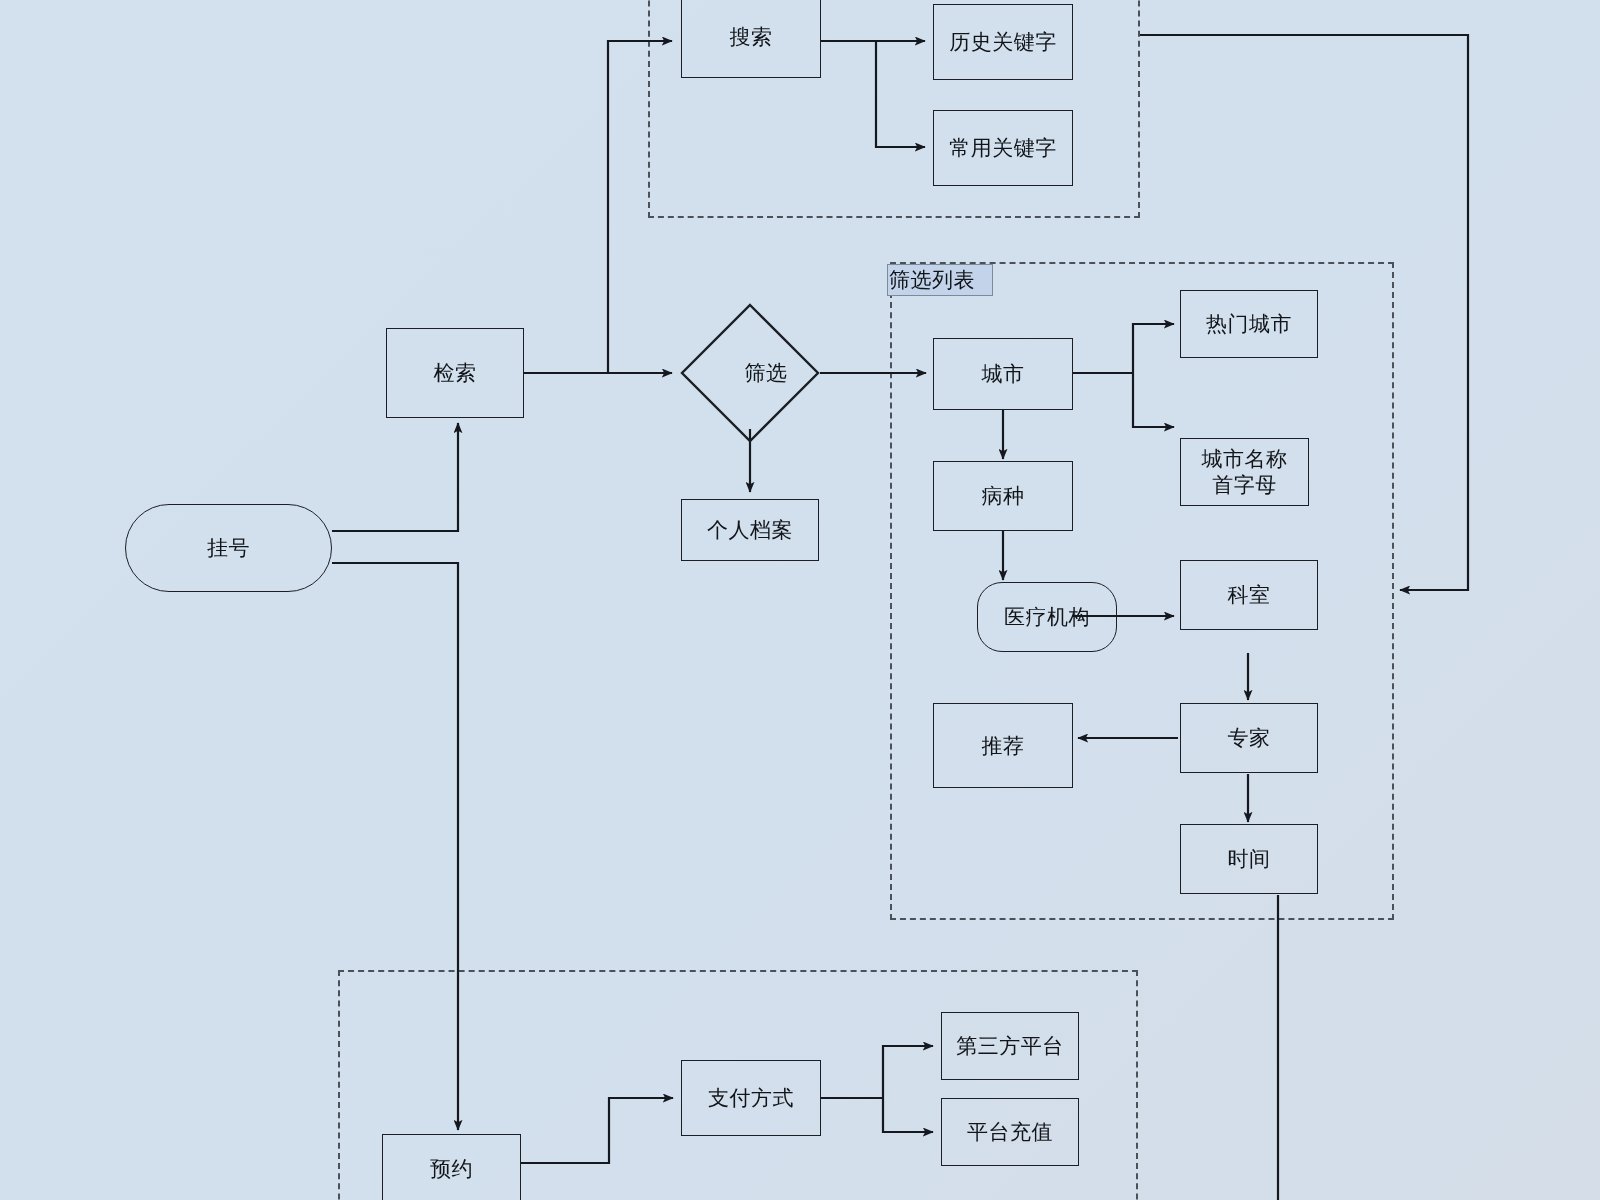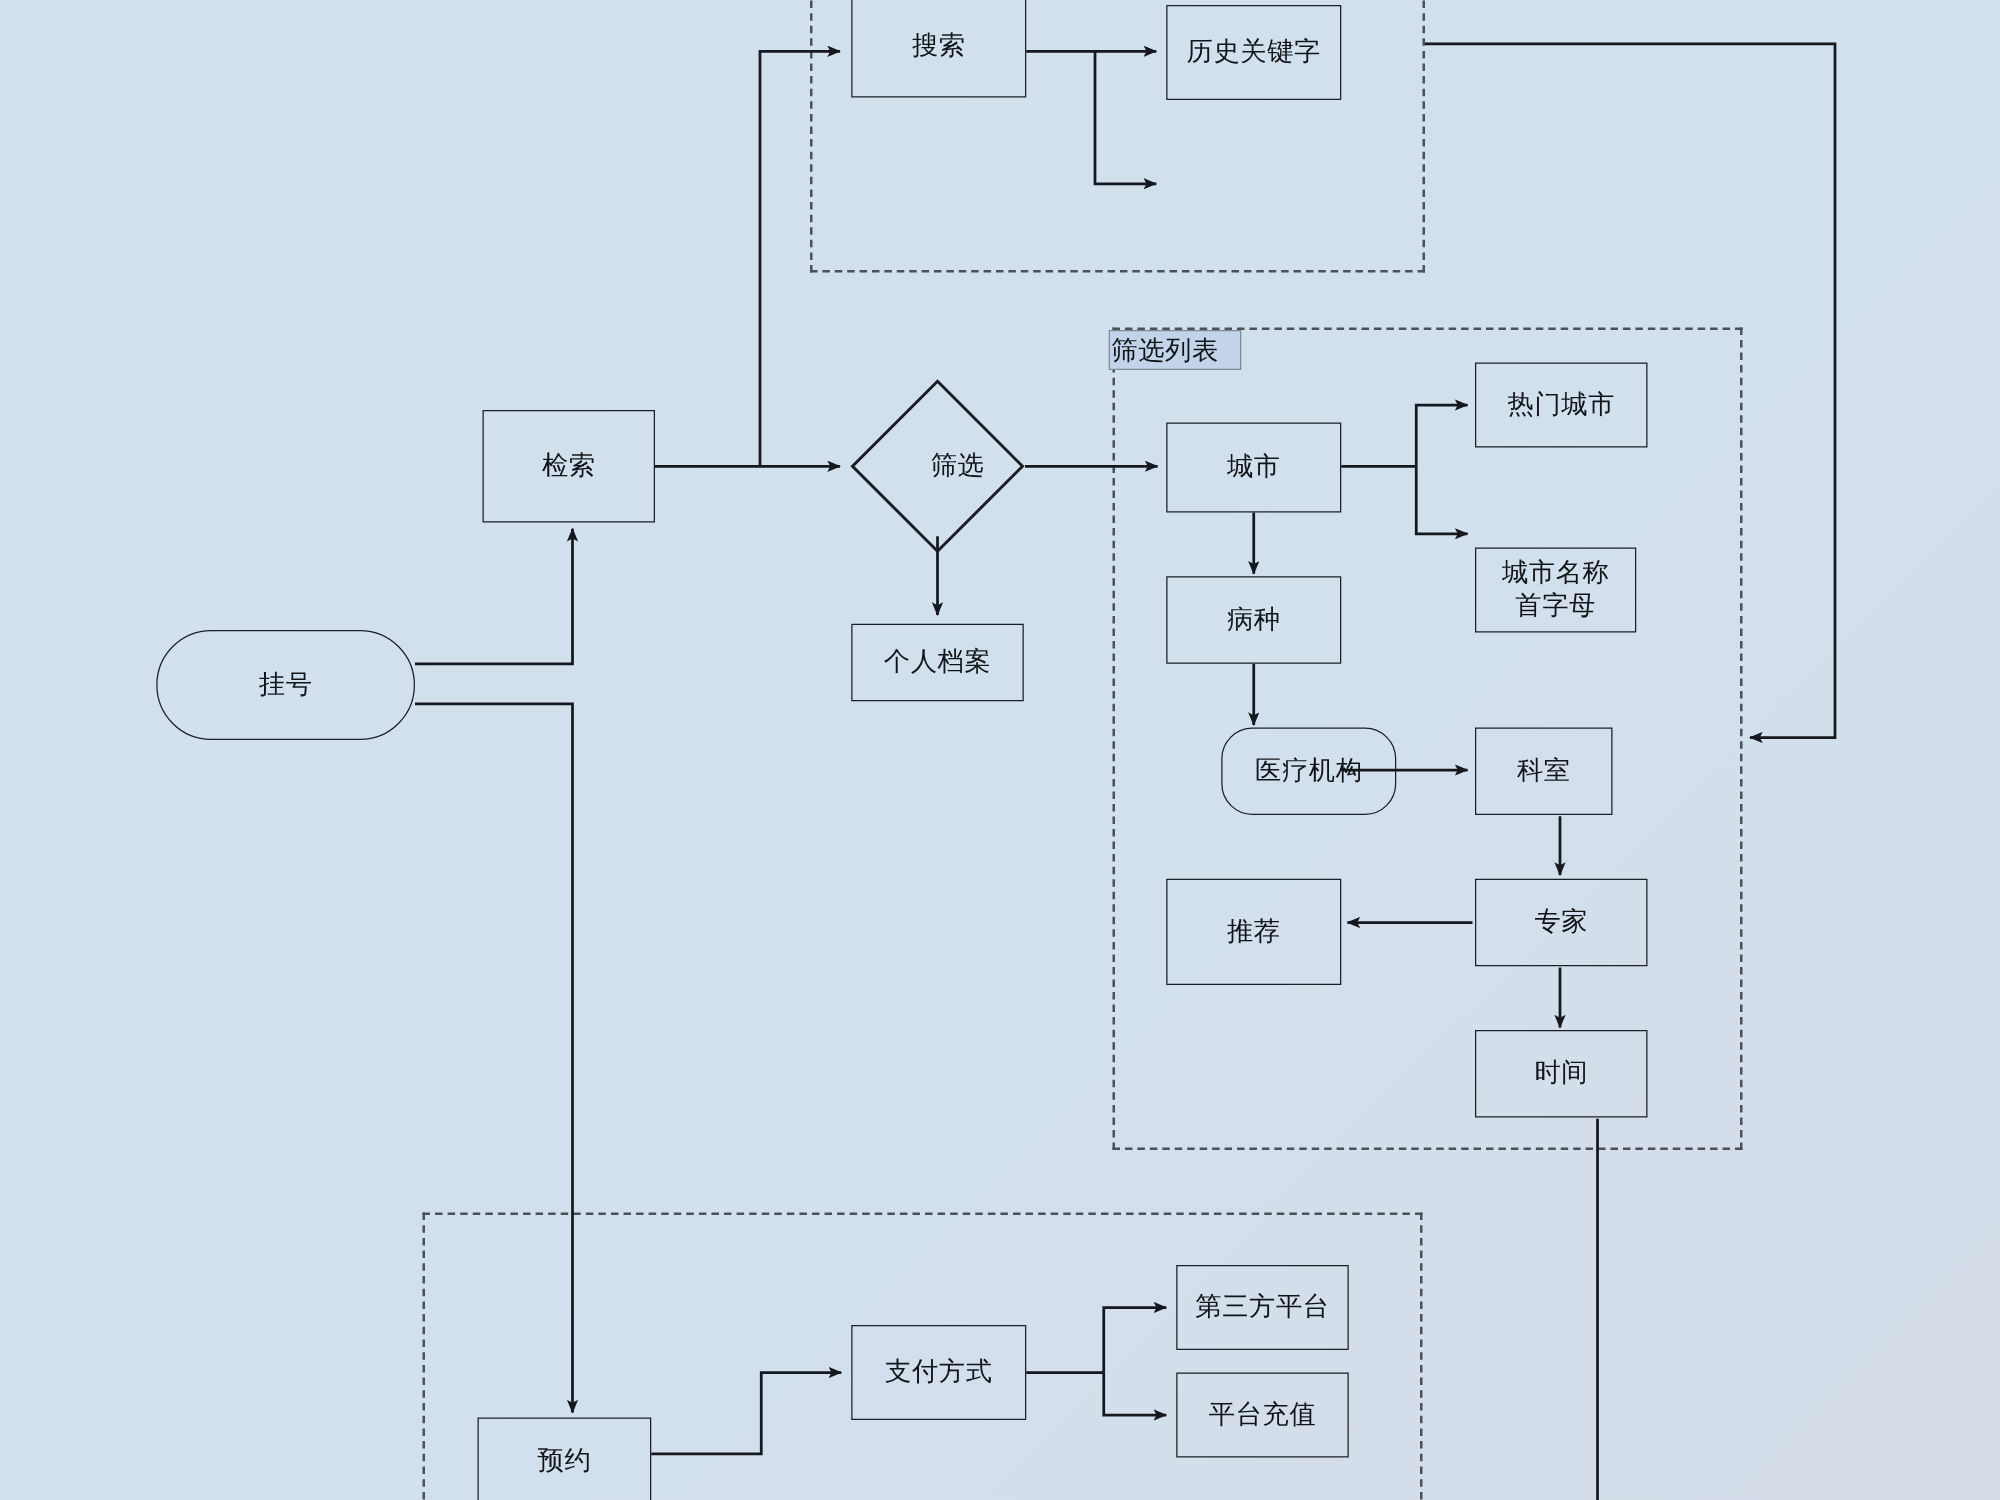"常用关键字" div.node { html: none -> <div> <span>常用关键字</span> </div> }
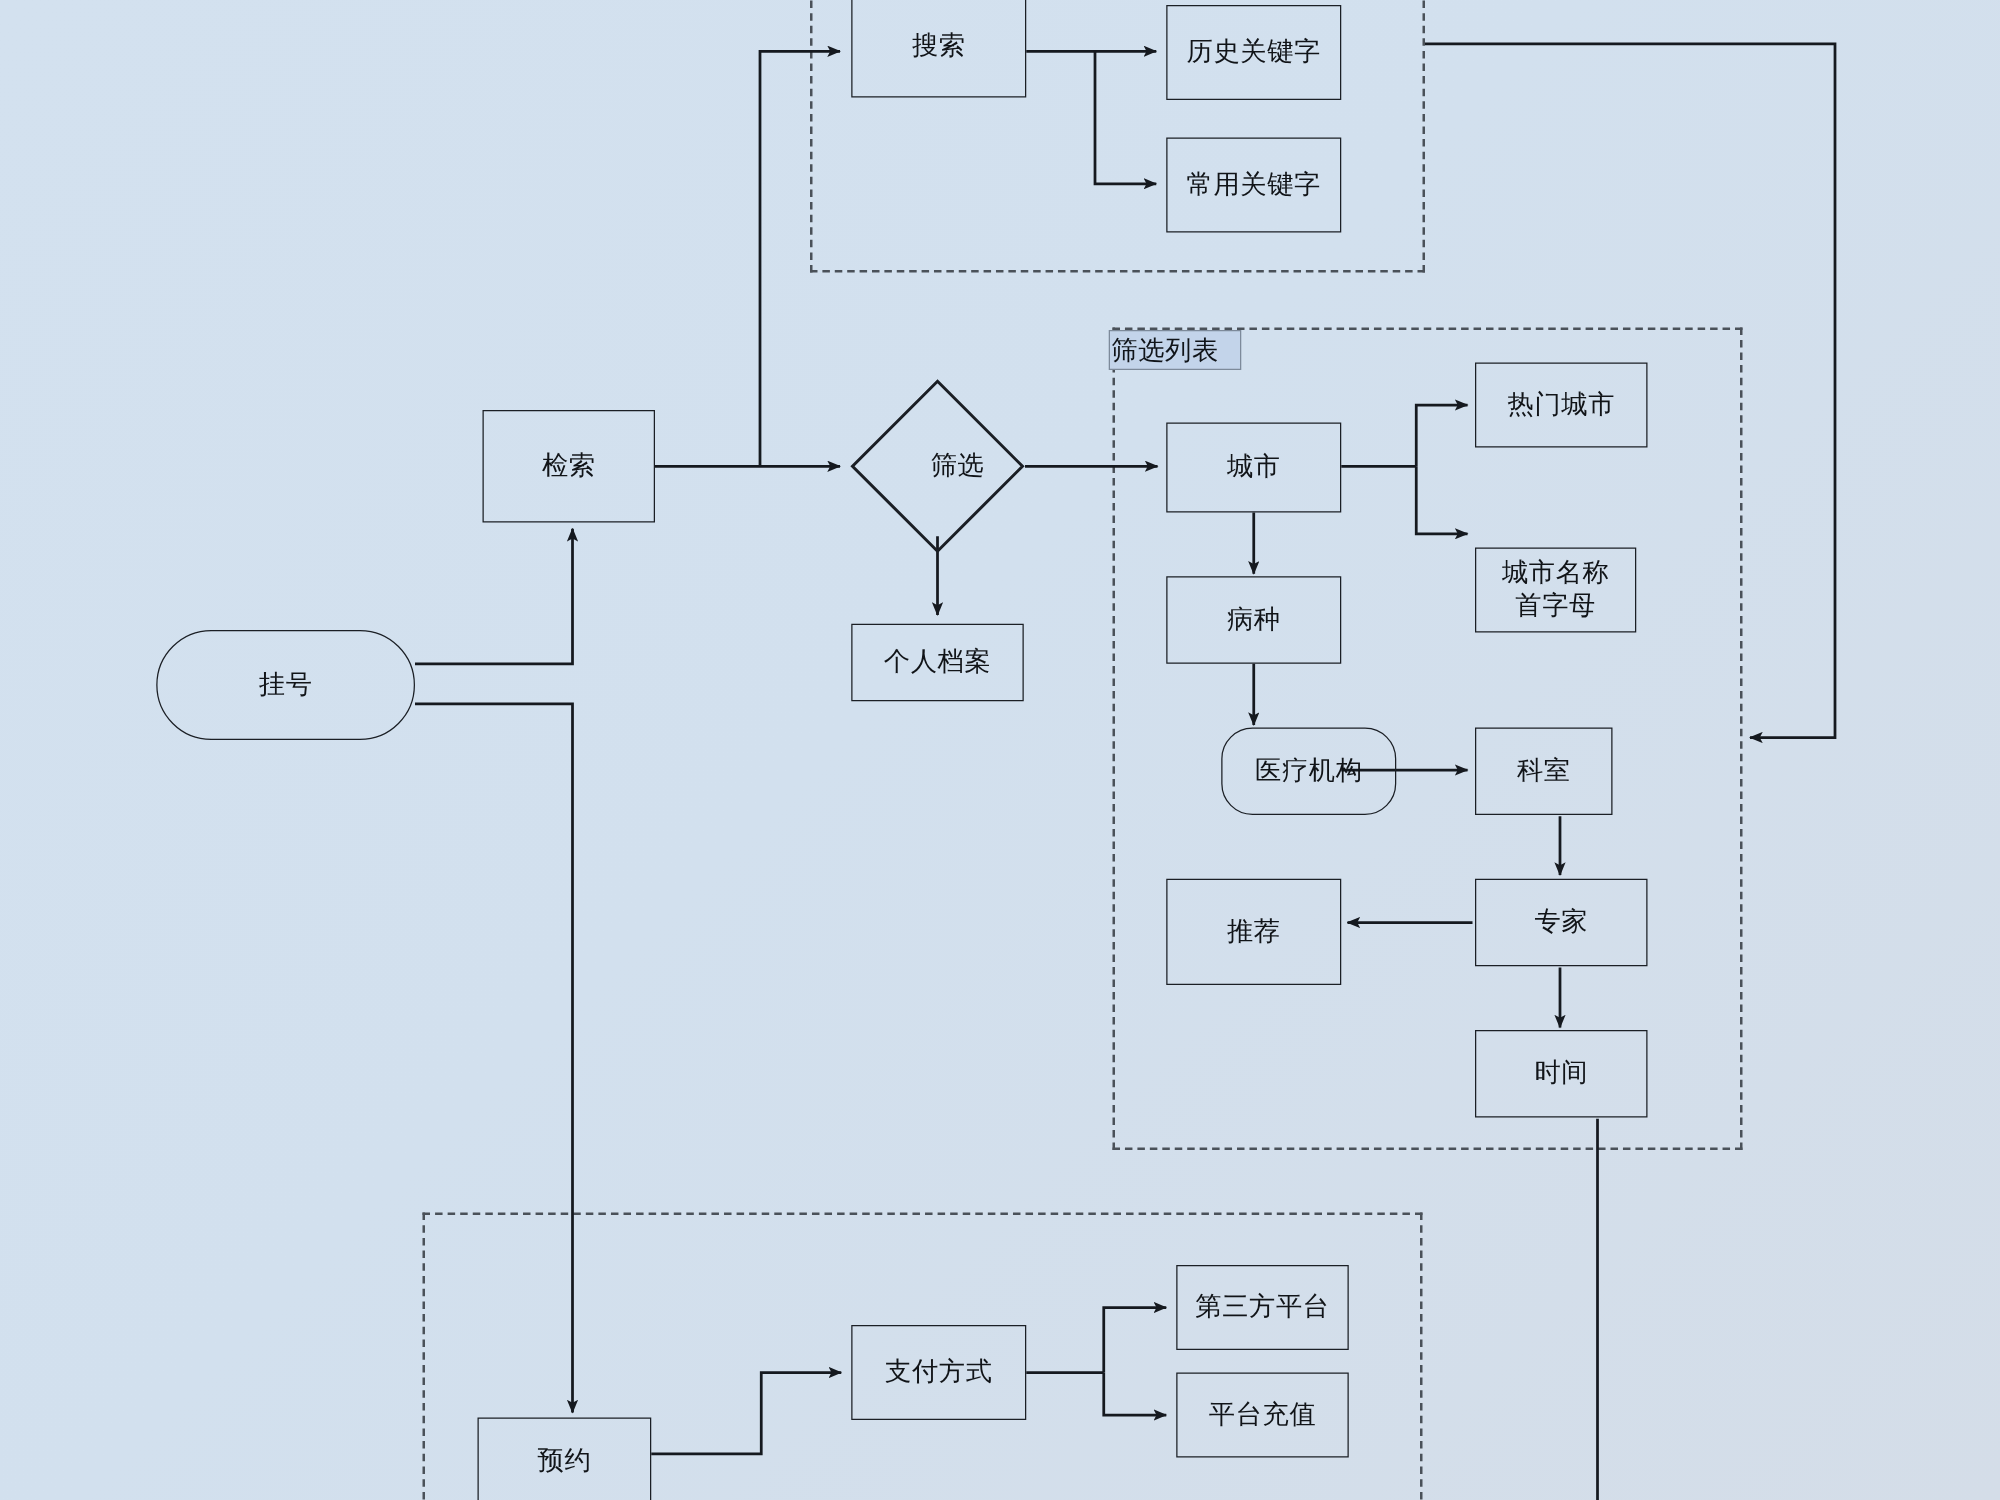"科室" div.node { top: 582px -> 560px; width: 110px -> 138px }
